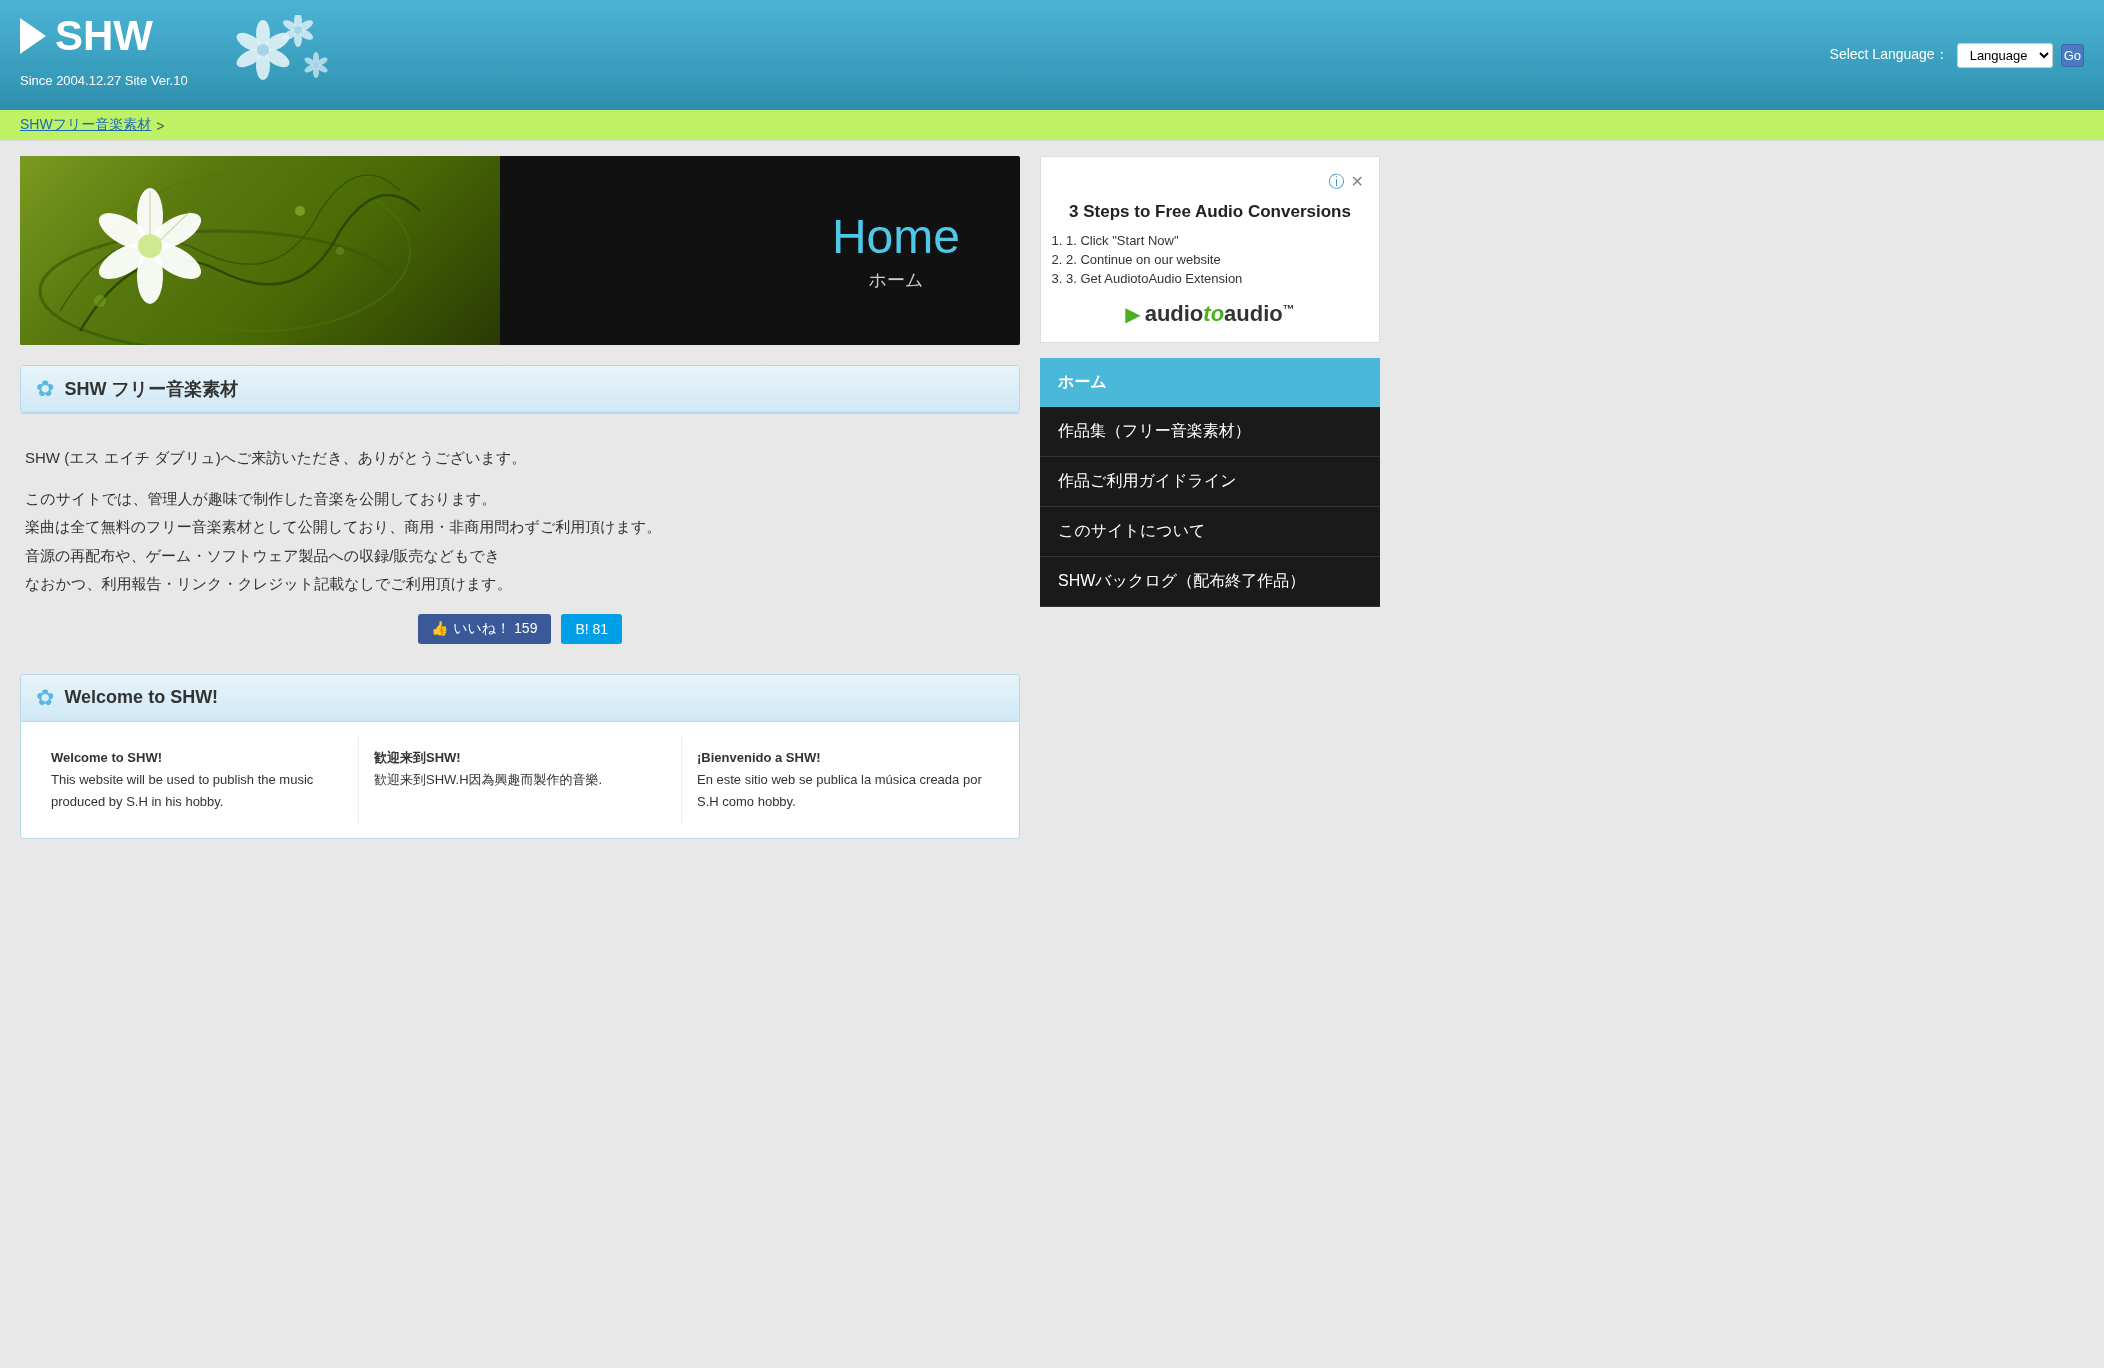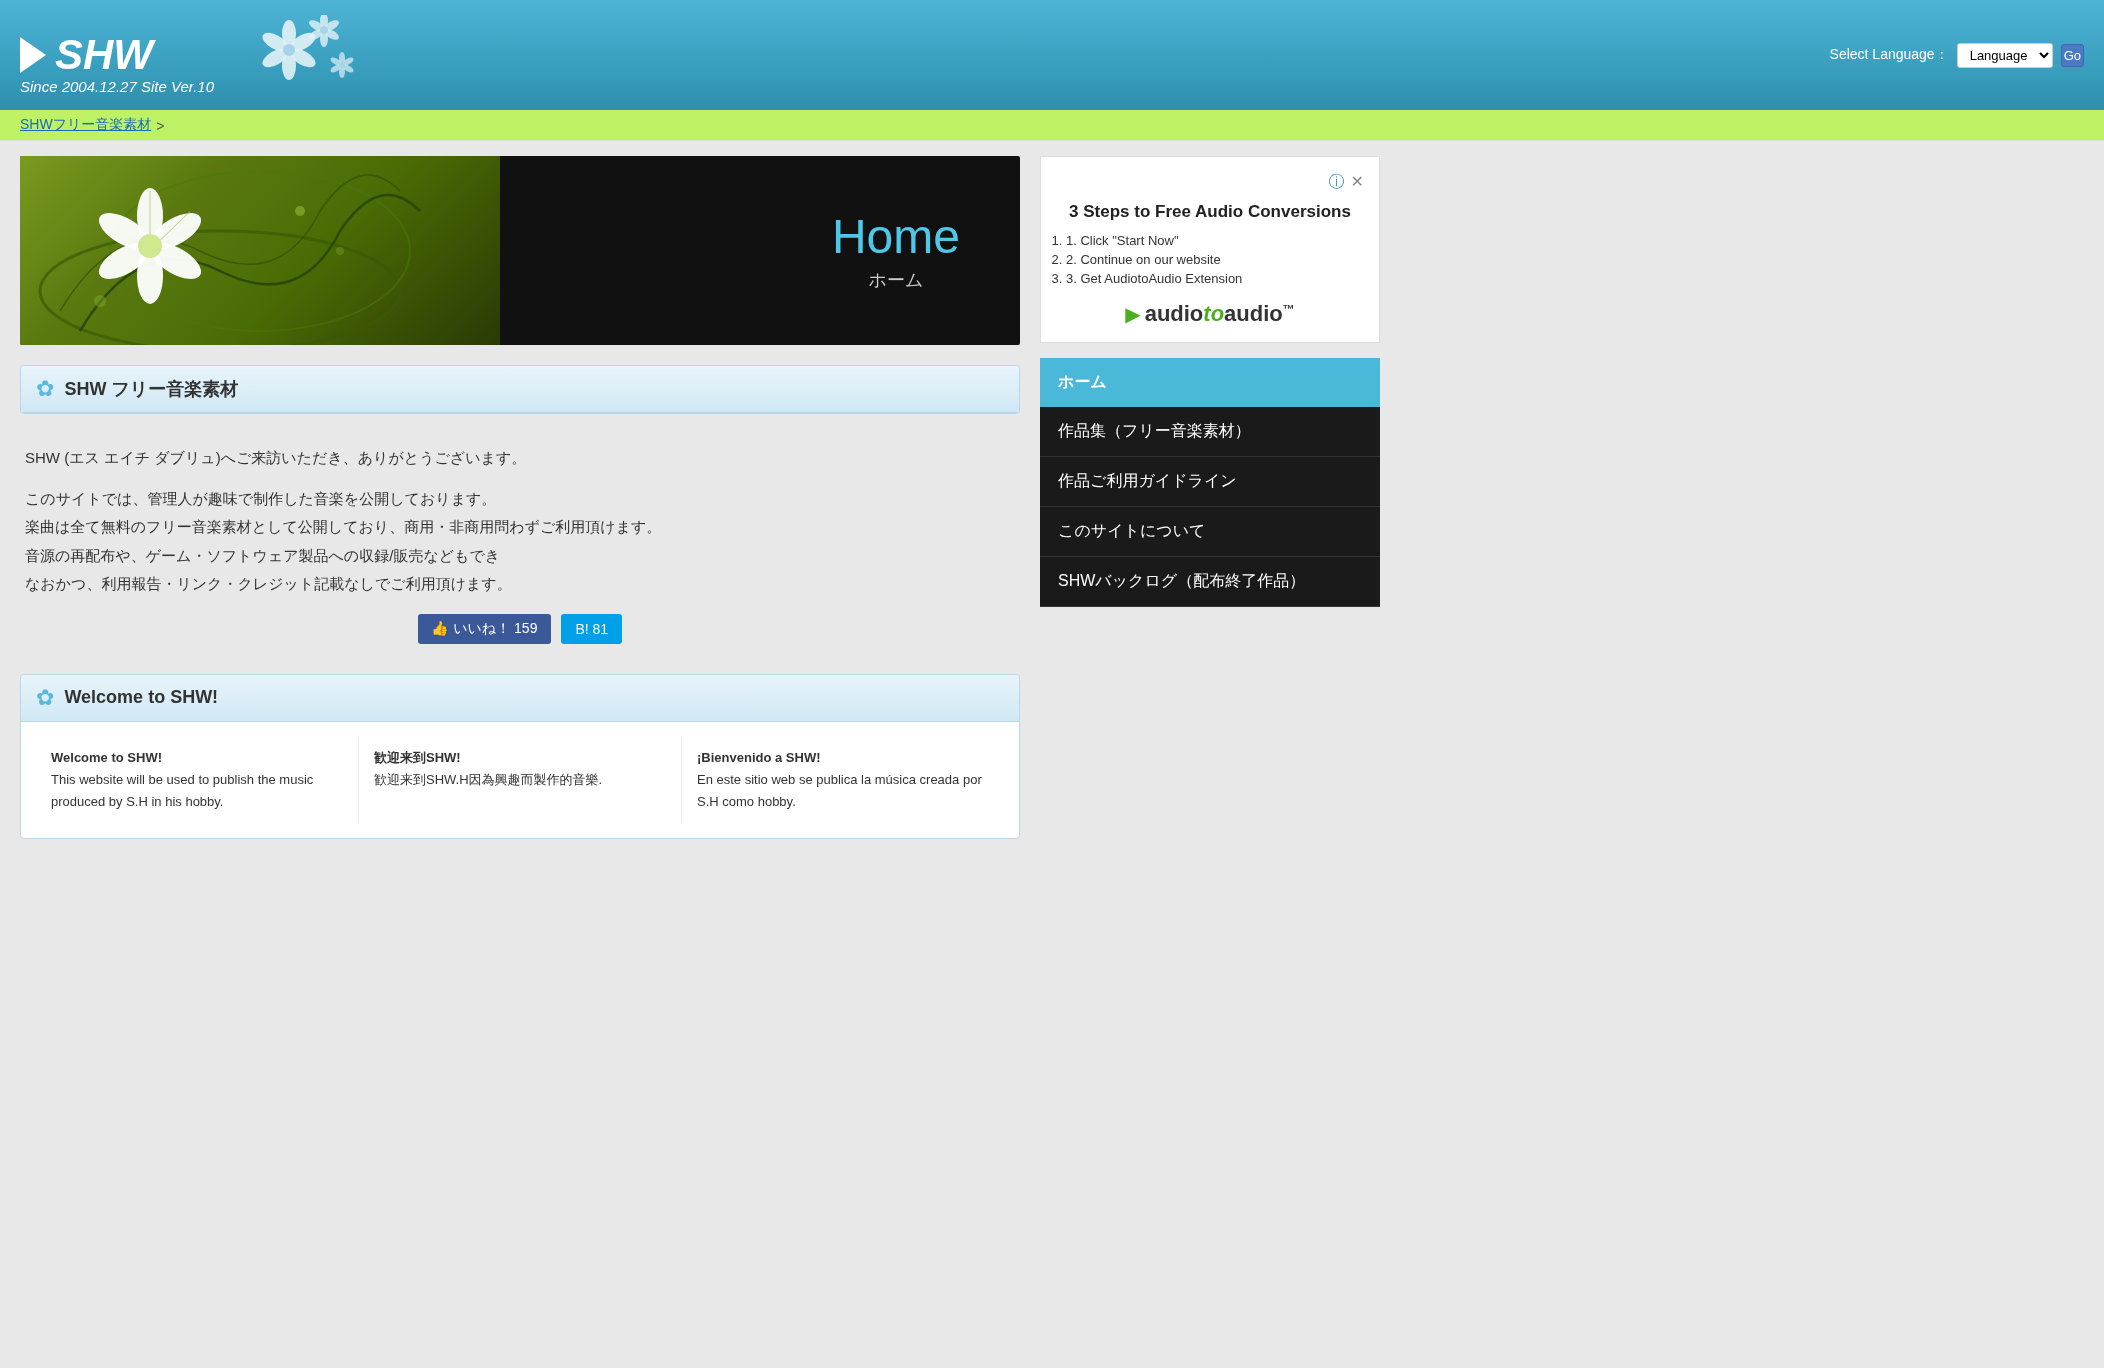"SHW" #logo-area { align-items: flex-end -> flex-start; font-style: italic -> none }
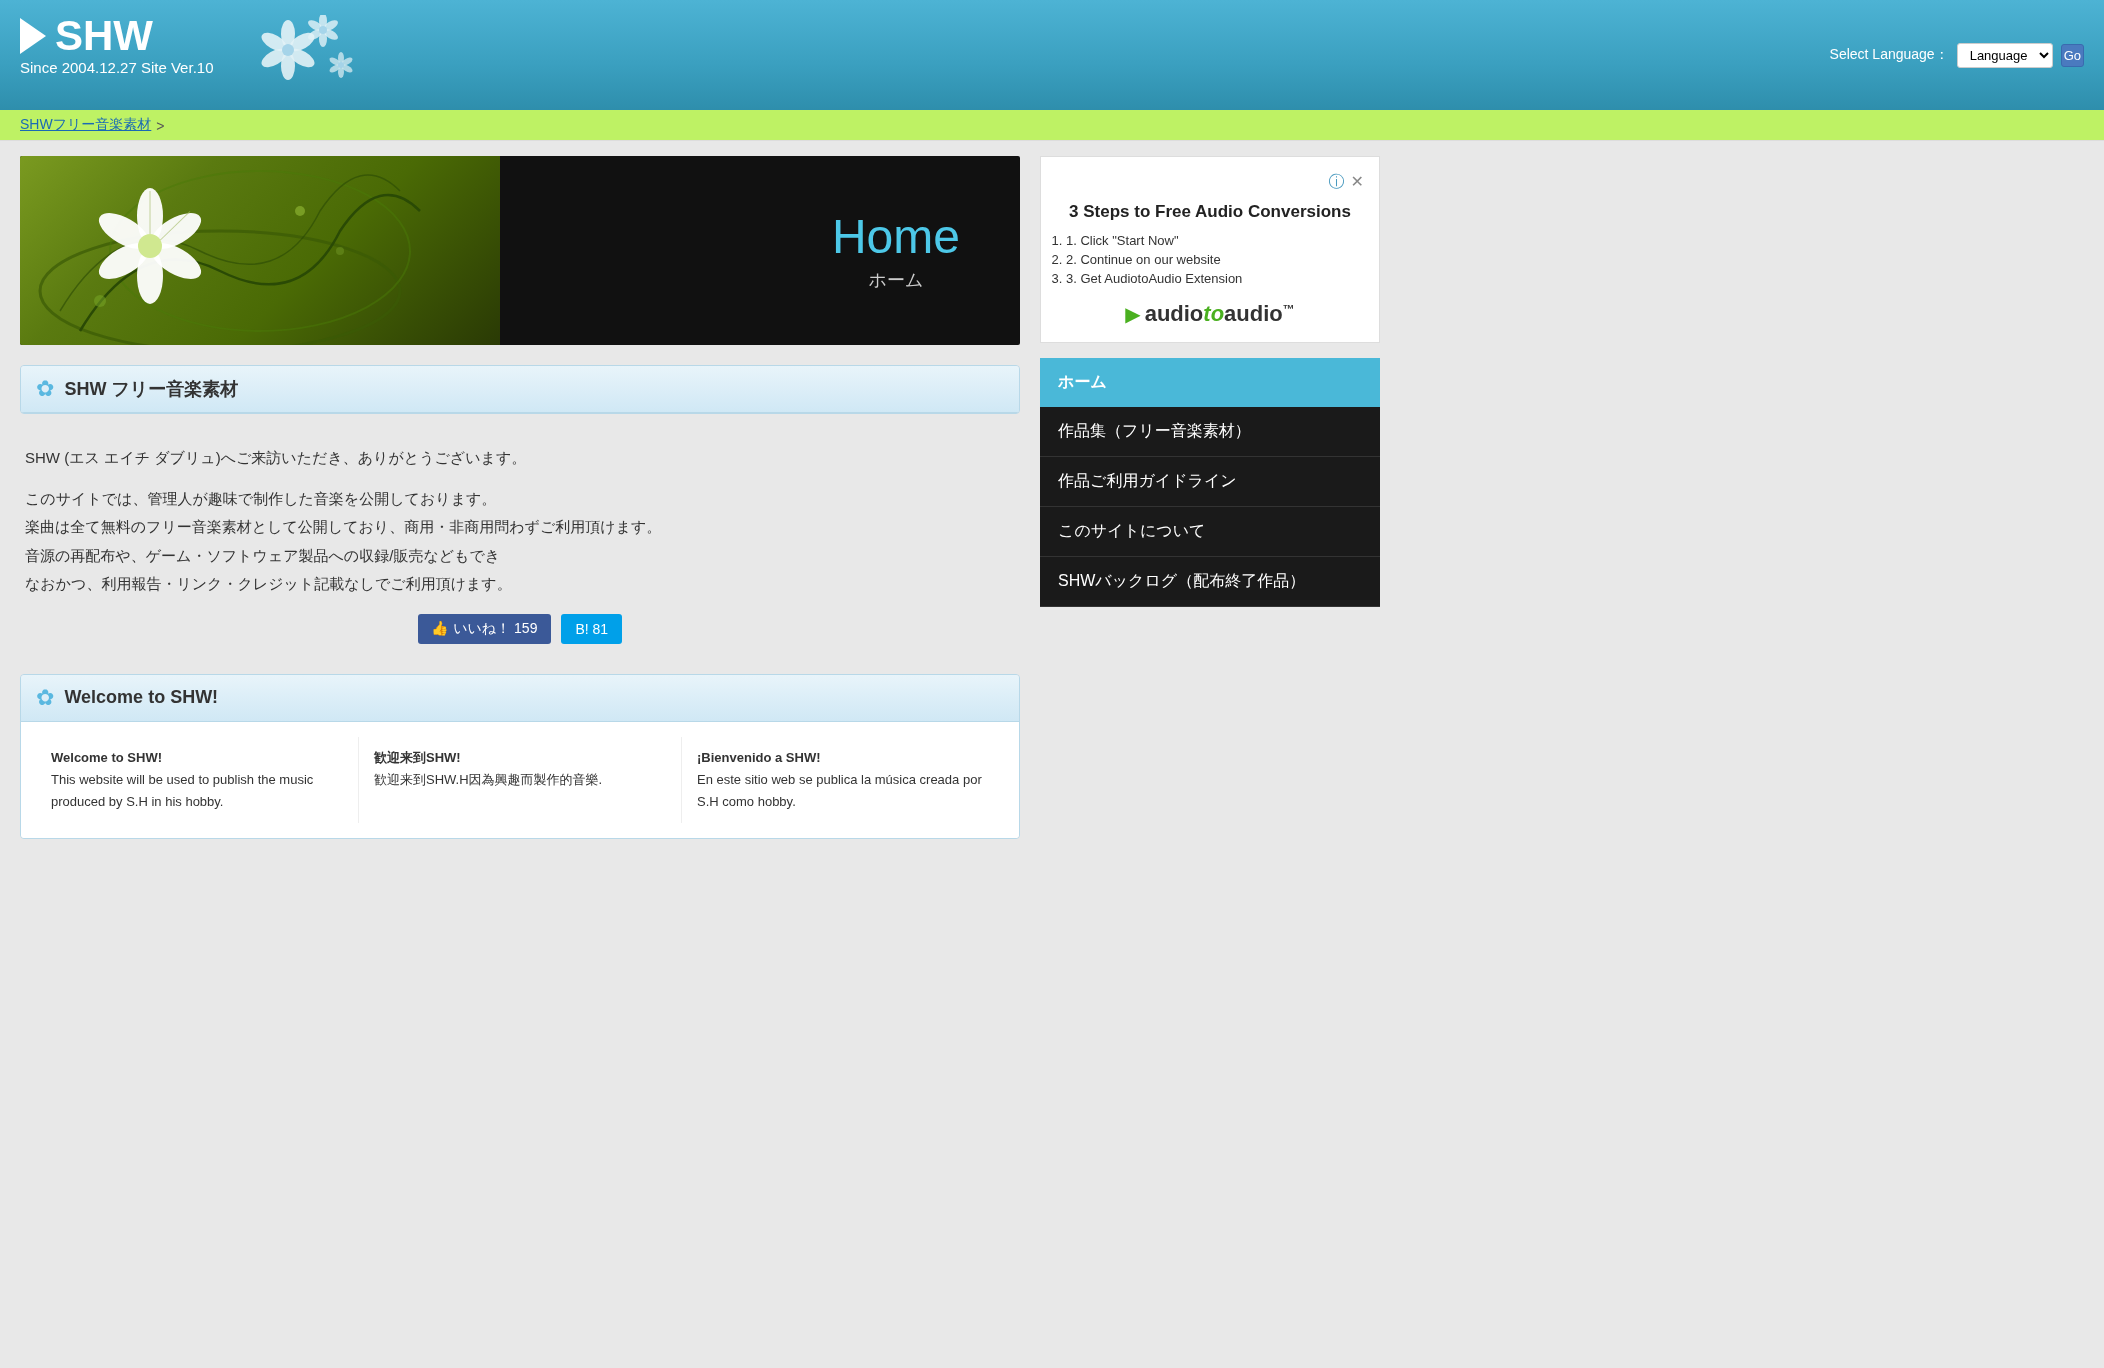"Since 2004.12.27 Site Ver.10" #logo-subtitle { font-size: 15px -> 13px; margin-top: 2px -> 16px }
